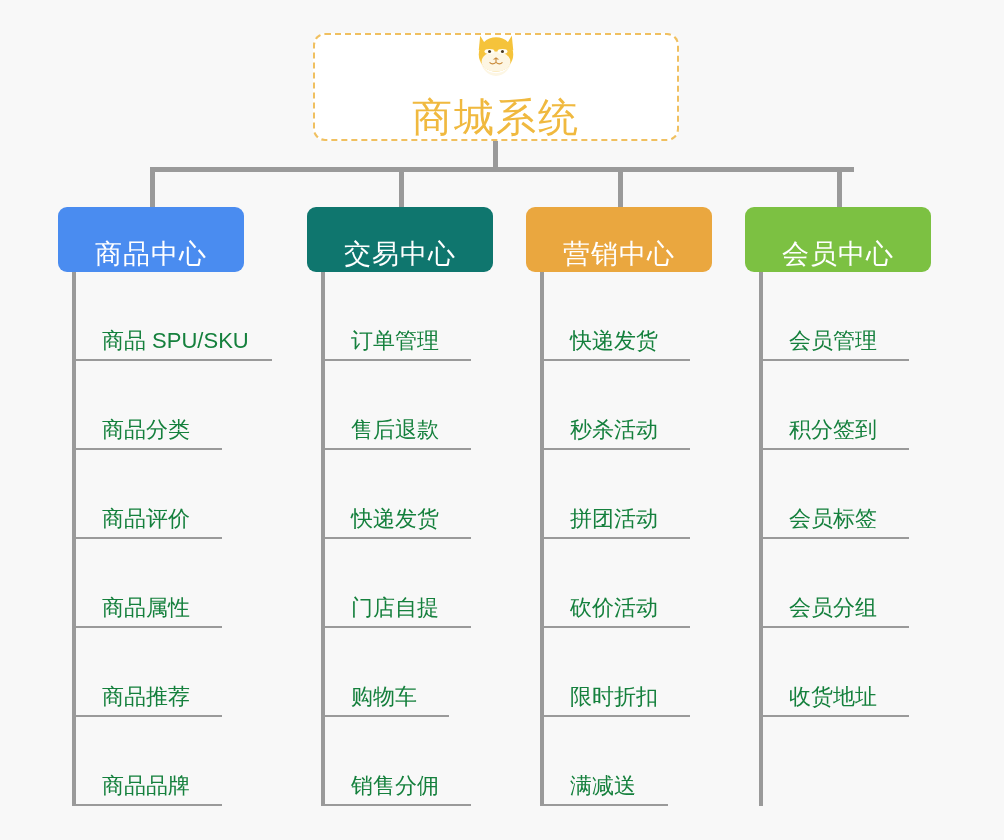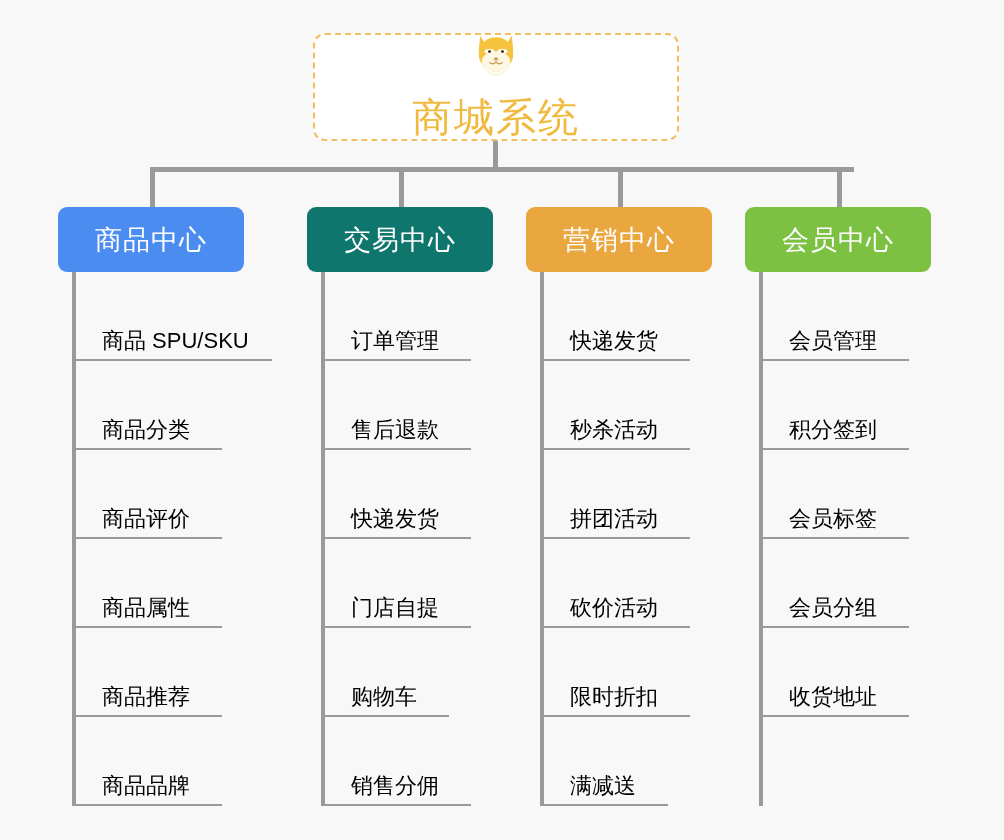"商品中心" .cat-header { align-items: center -> flex-end }
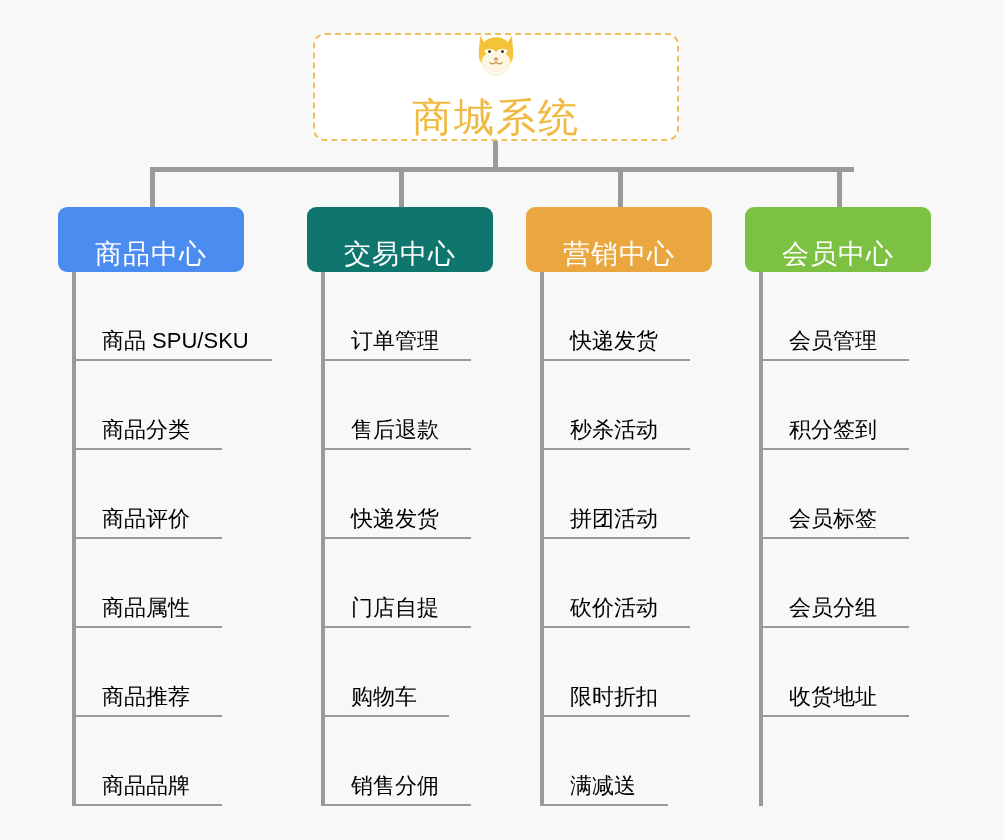"商品 SPU/SKU" .leaf-label { color: #000000 -> #15803d }
